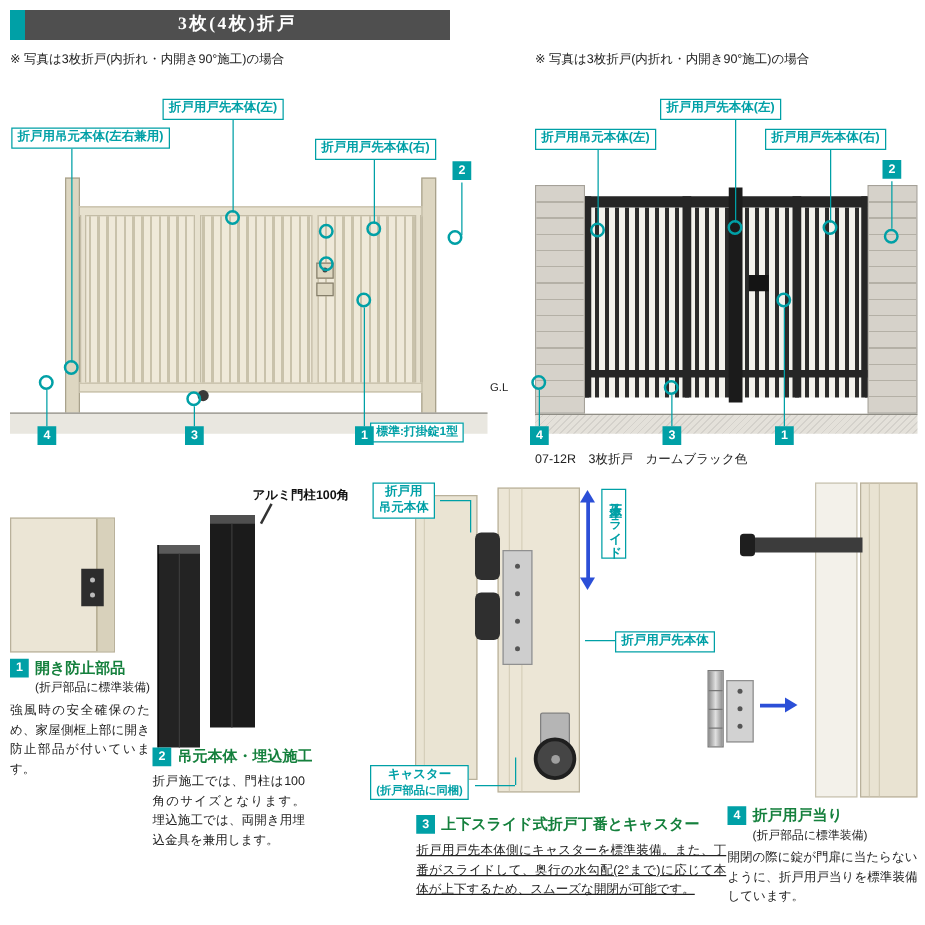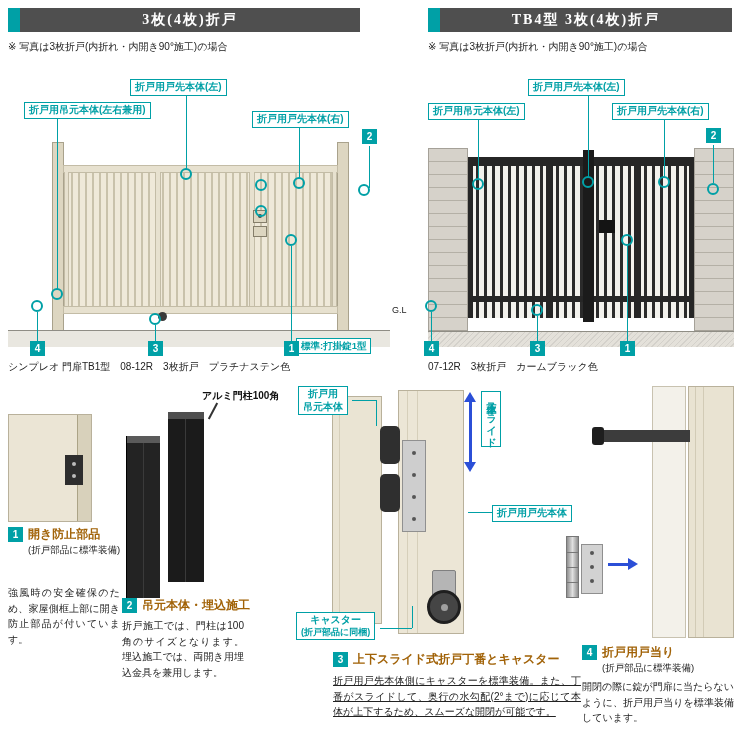"TB4型 3枚(4枚)折戸" div.hdr { html: <div> <div></div> <div>TB4型 3枚(4枚)折戸</div> </div> -> none }
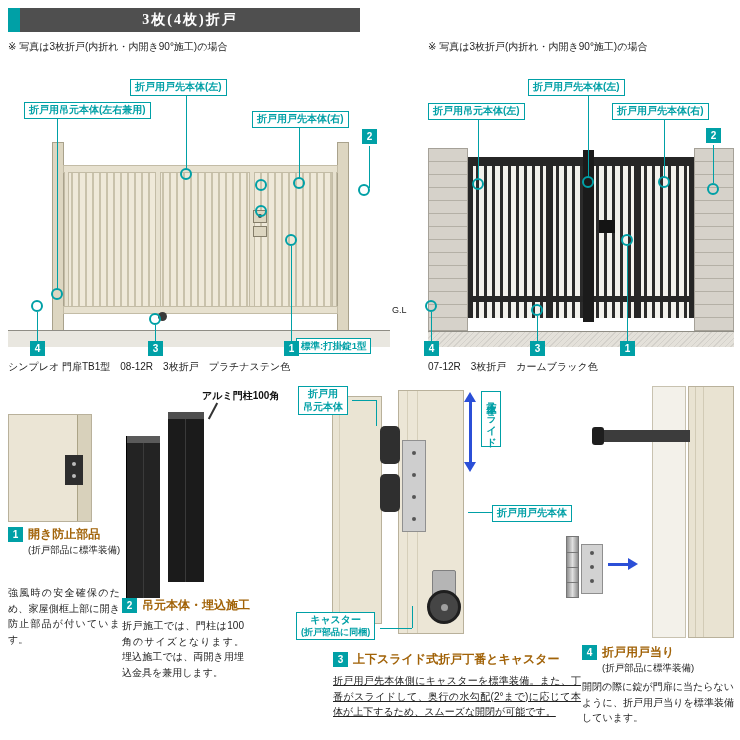"折戸用吊元本体(左右兼用)" div.clabel { left: 24px -> 9px }
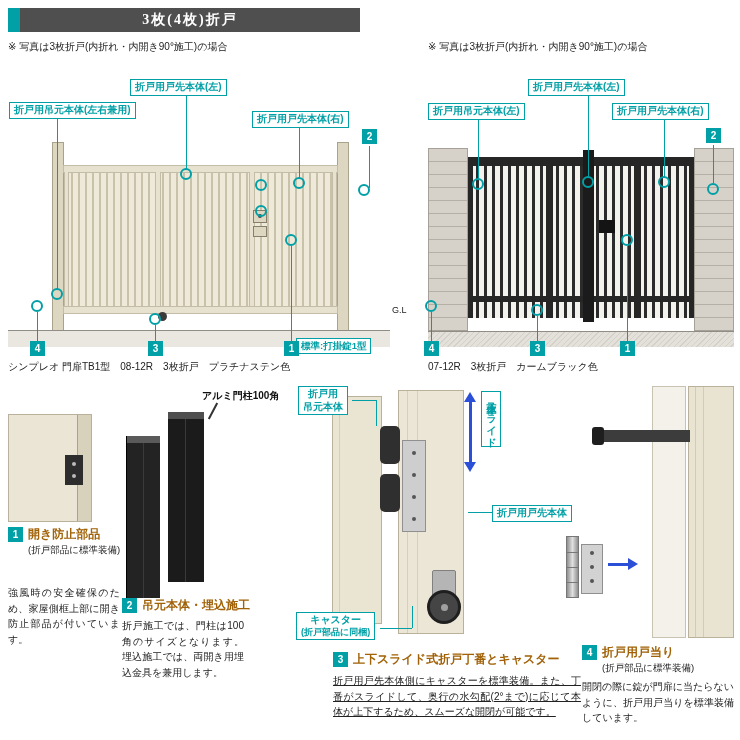"シンプレオ 門扉TB1型 08-12R 3枚折戸 プラチナステン色" div.caption { html: <div>シンプレオ 門扉TB1型 08-12R 3枚折戸 プラチナステン色</div> -> none }
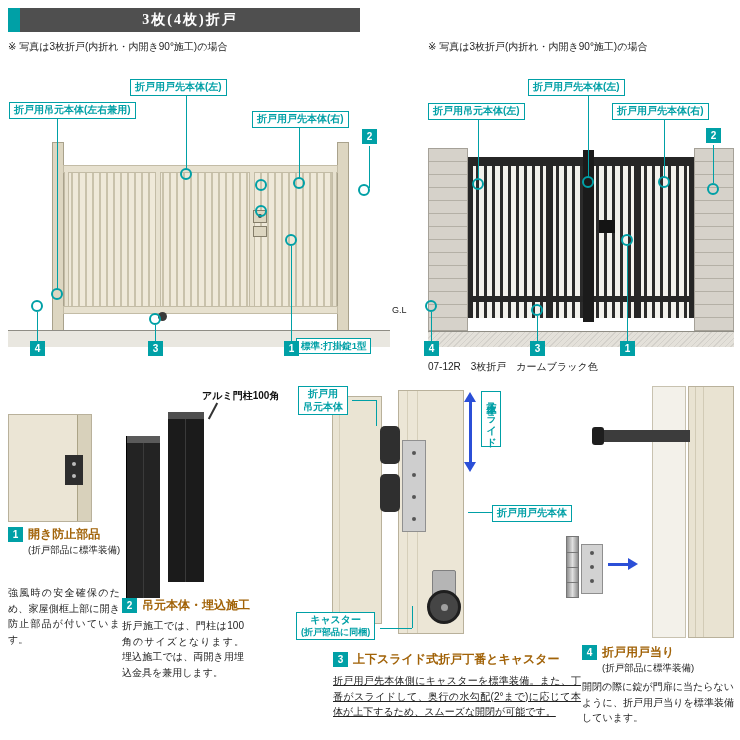"開き防止部品" .dtitle { color: #a16207 -> #15803d }
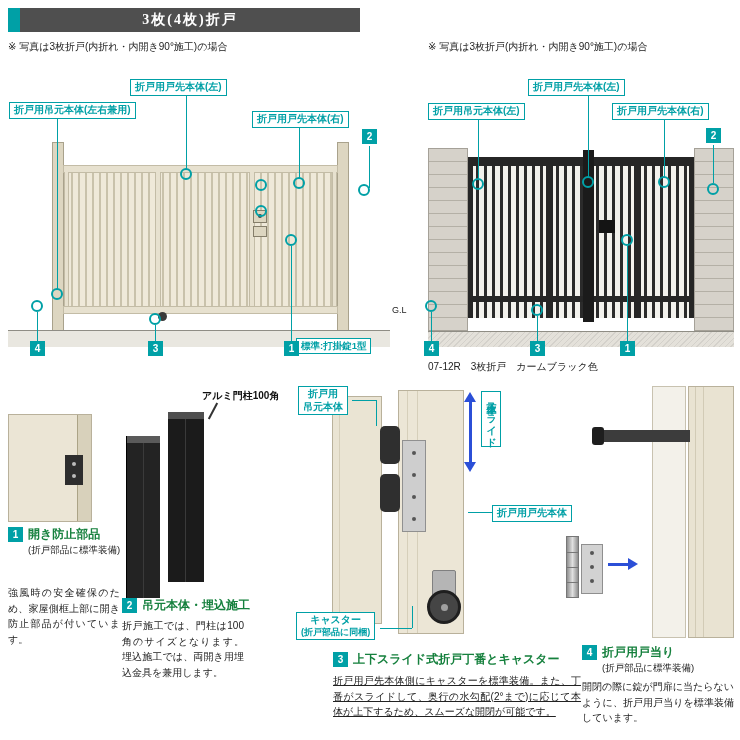"強風時の安全確保のため、家屋側框上部に開き防止部品が付いています。" div.dbody { margin-top: 24px -> none }
